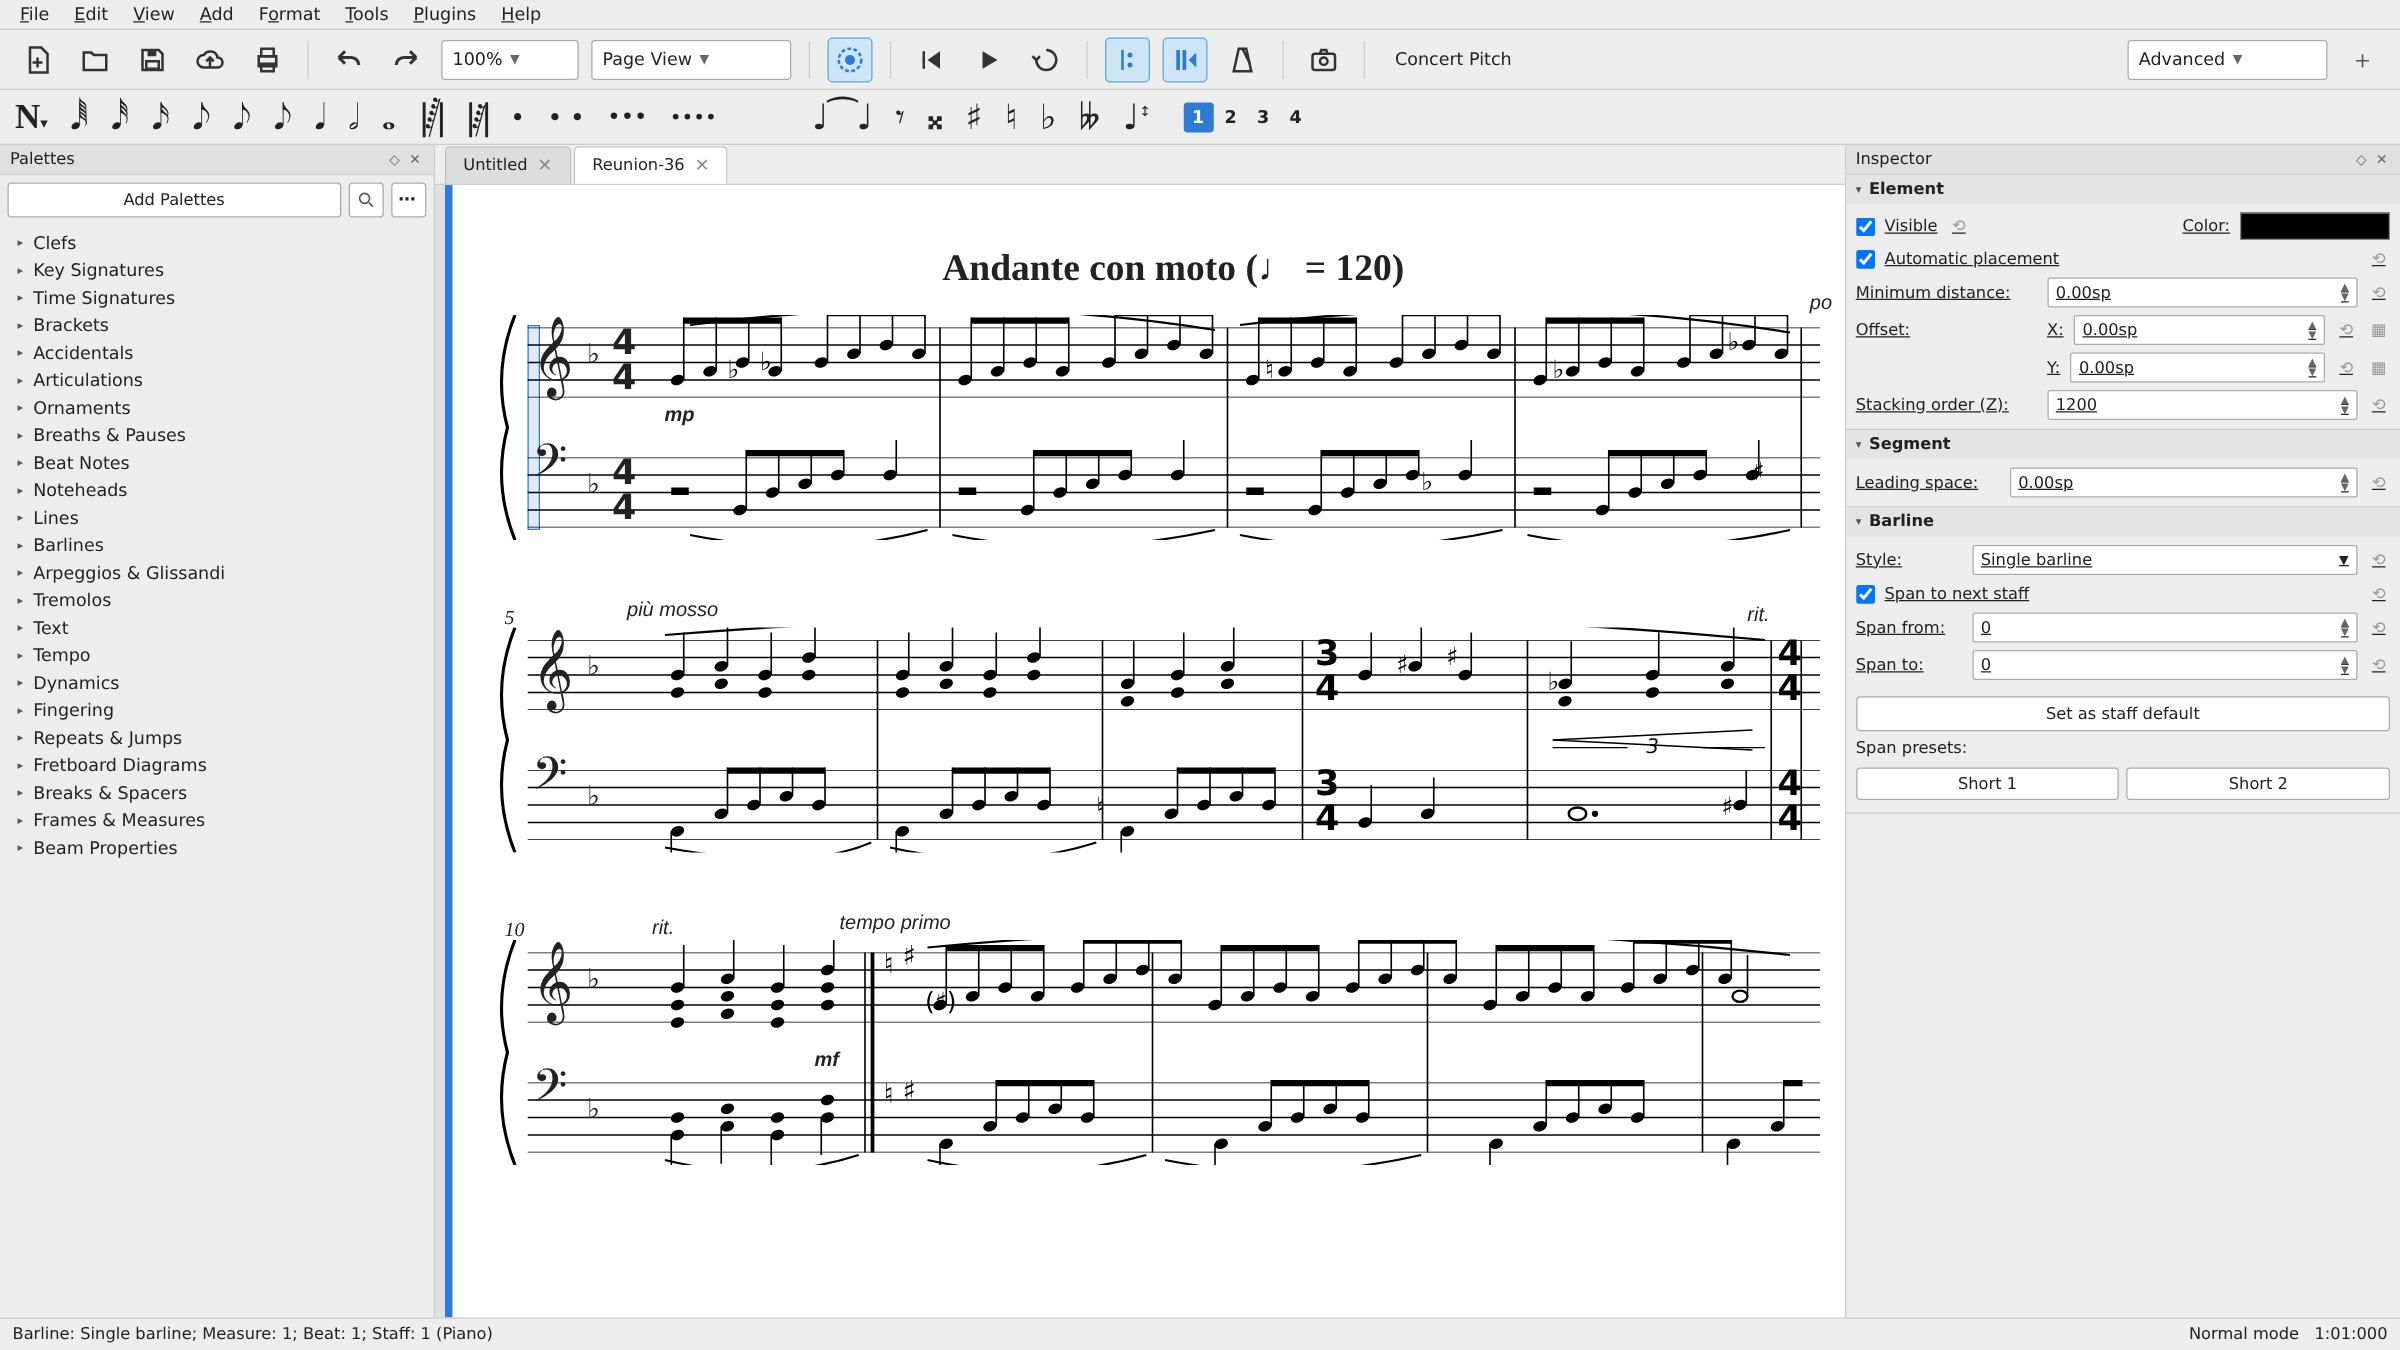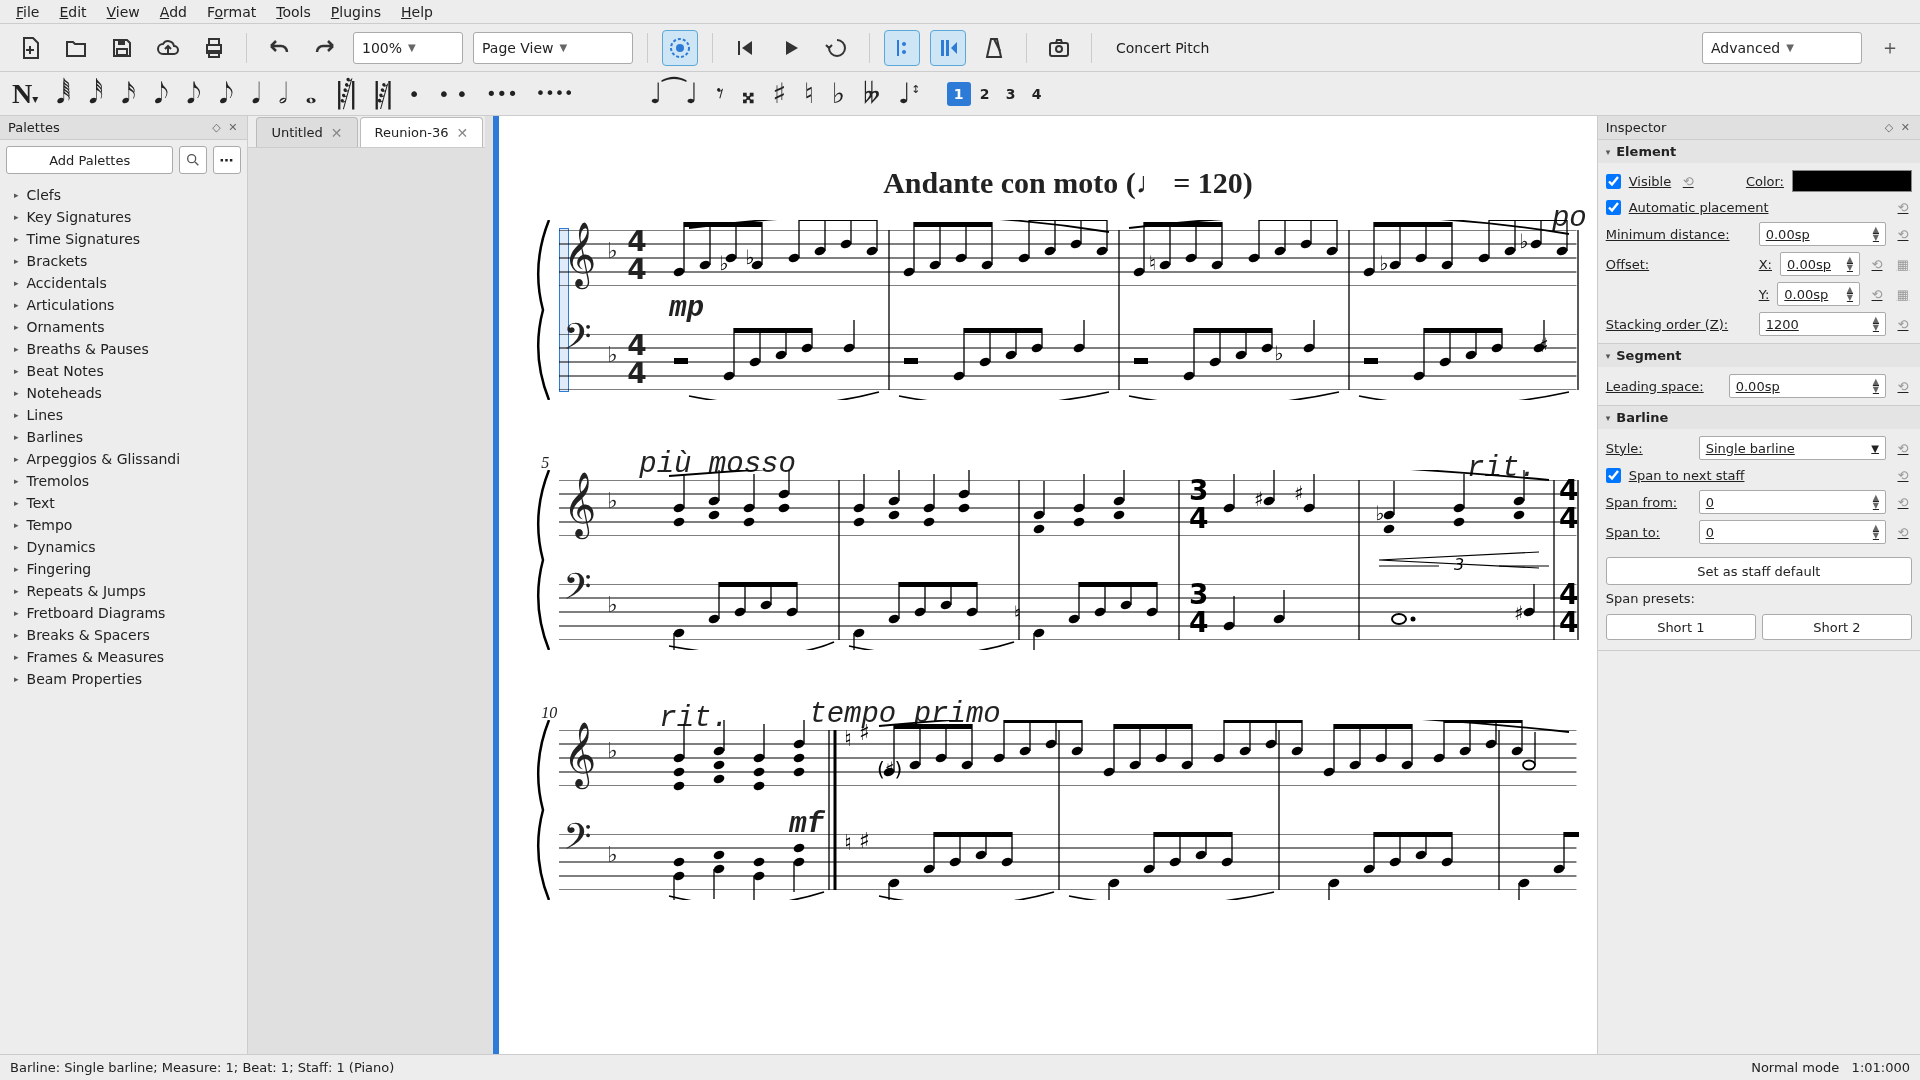"Untitled" .score-wrap { flex-direction: row -> column }
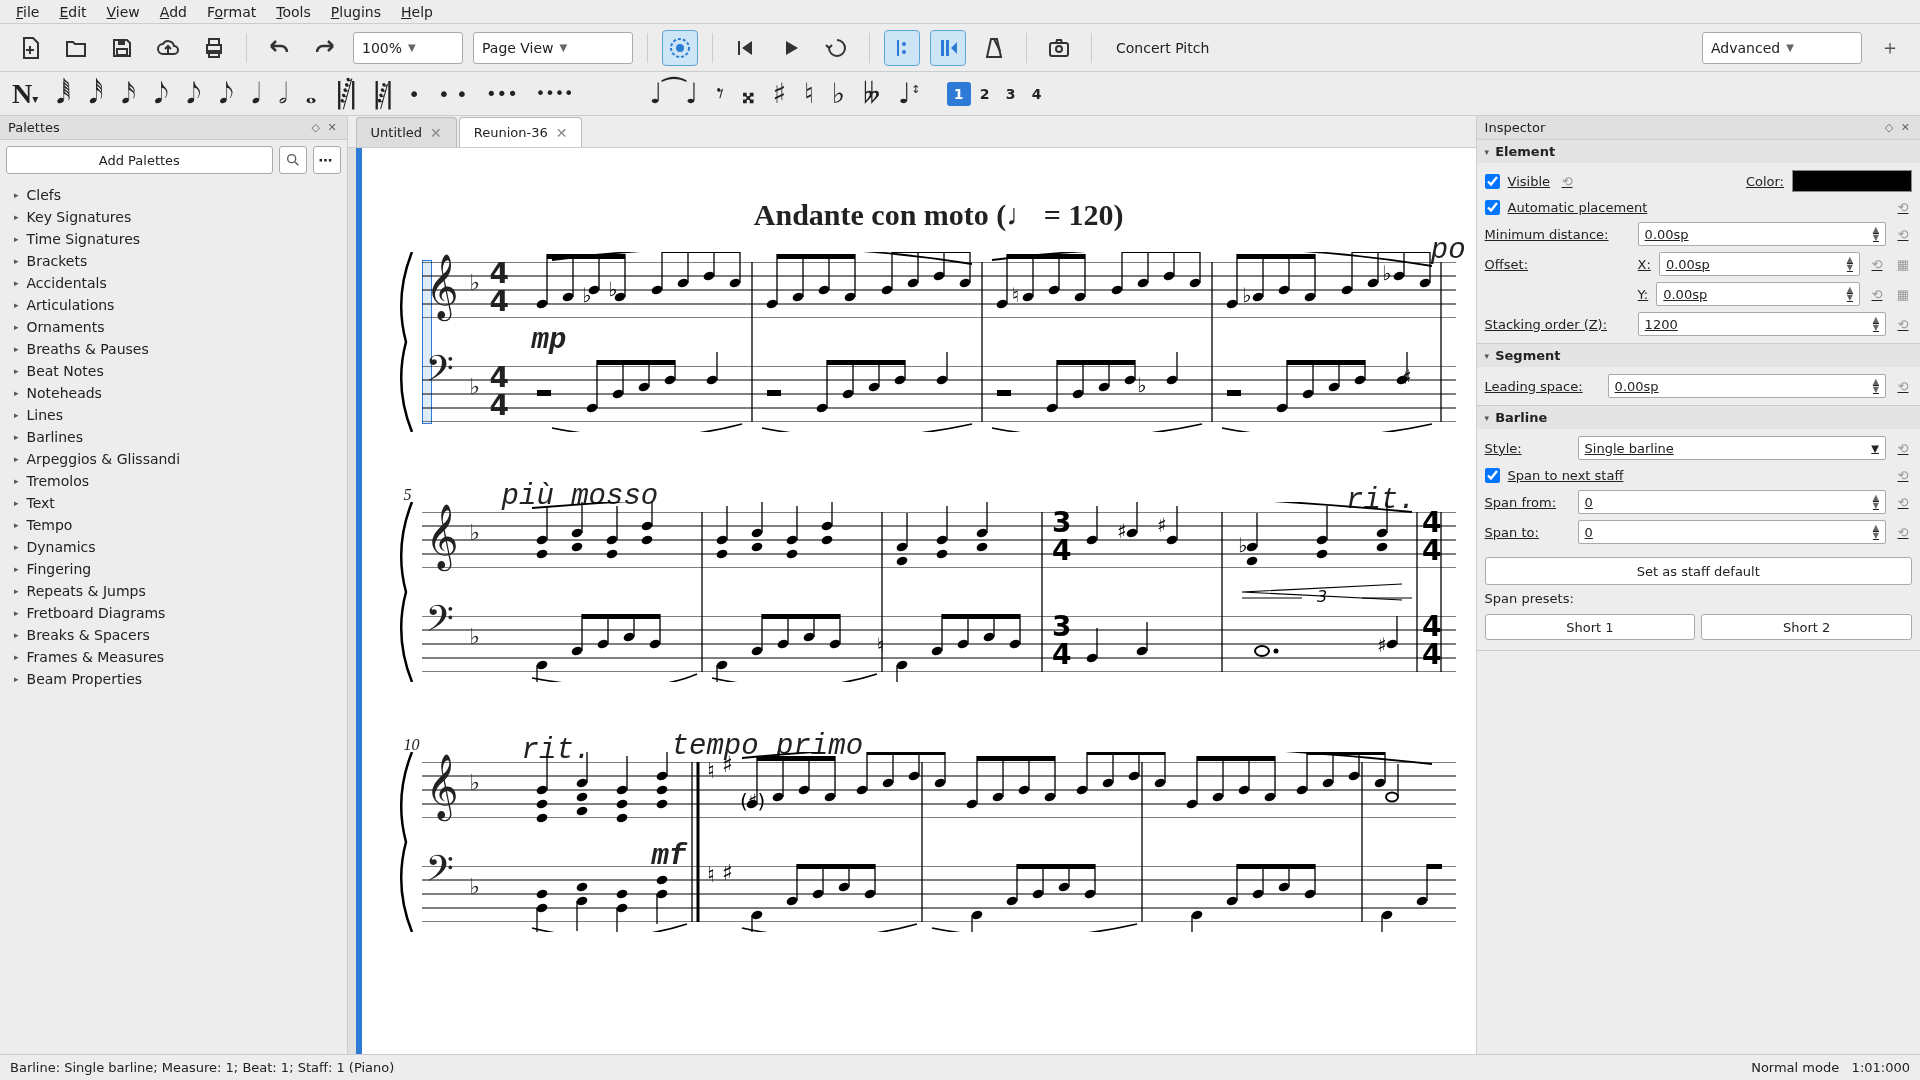"po" .expr { font-family: Liberation Mono, monospace -> Liberation Sans, sans-serif; font-size: 29px -> 16px }
